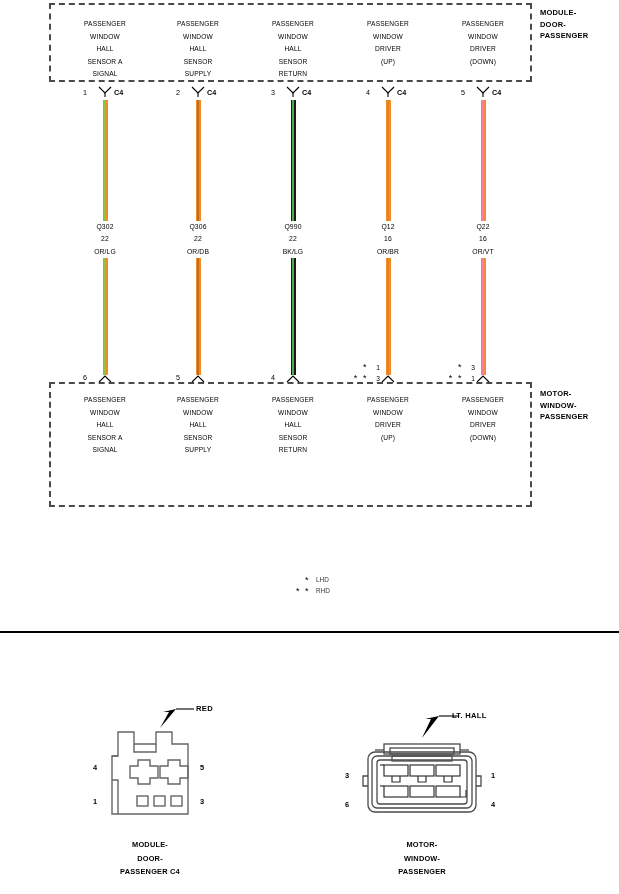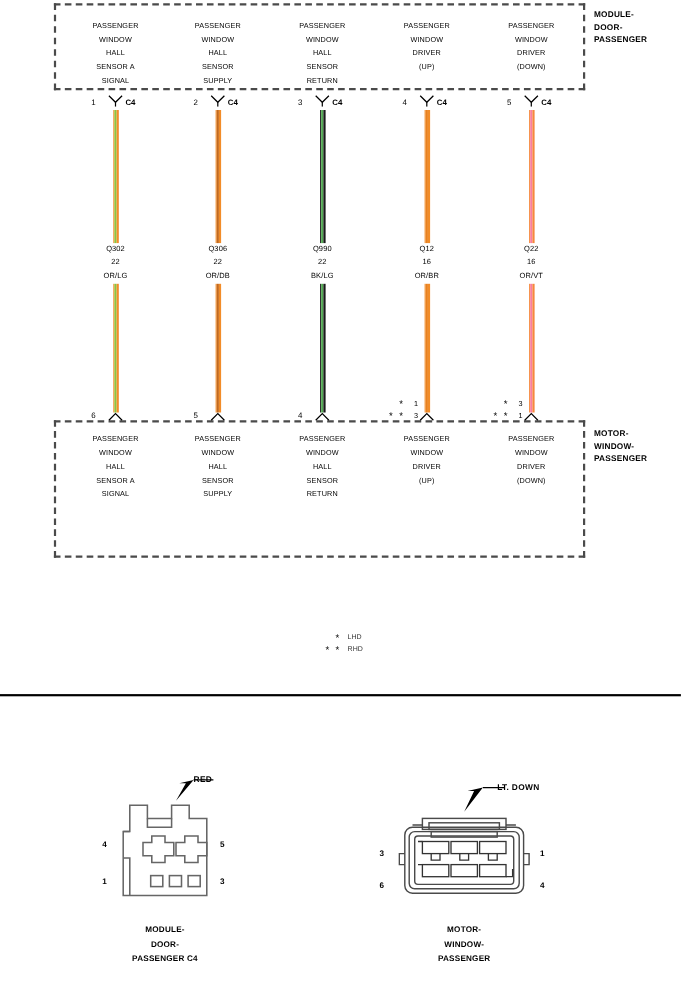"RED" div.conn-color-label { left: 176px -> 196px }
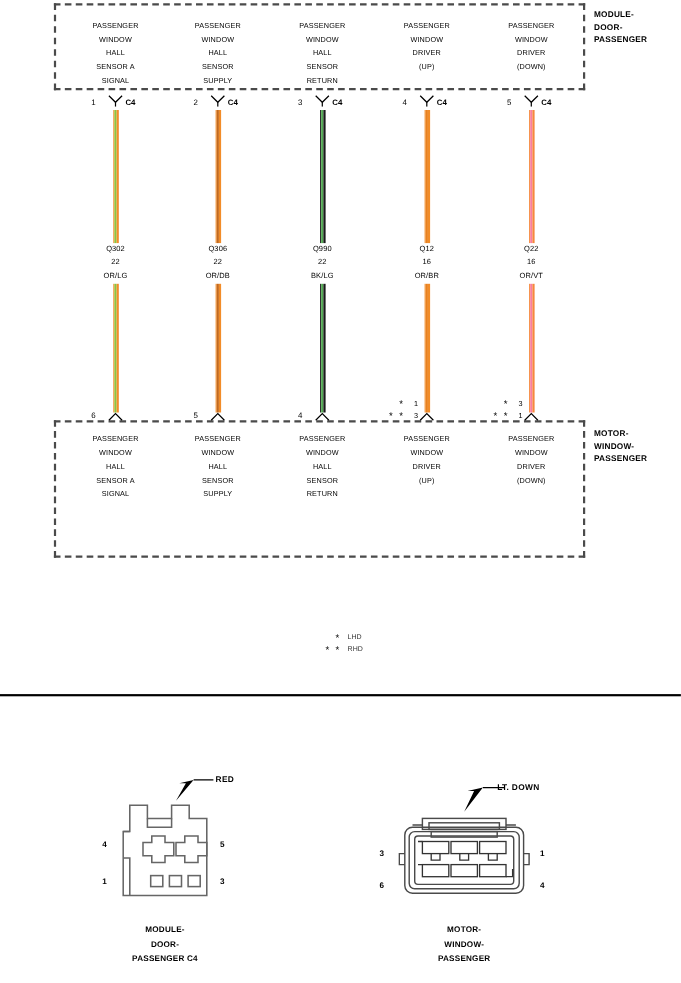"LT. DOWN" div.conn-color-label { text: DOWN -> HALL }
